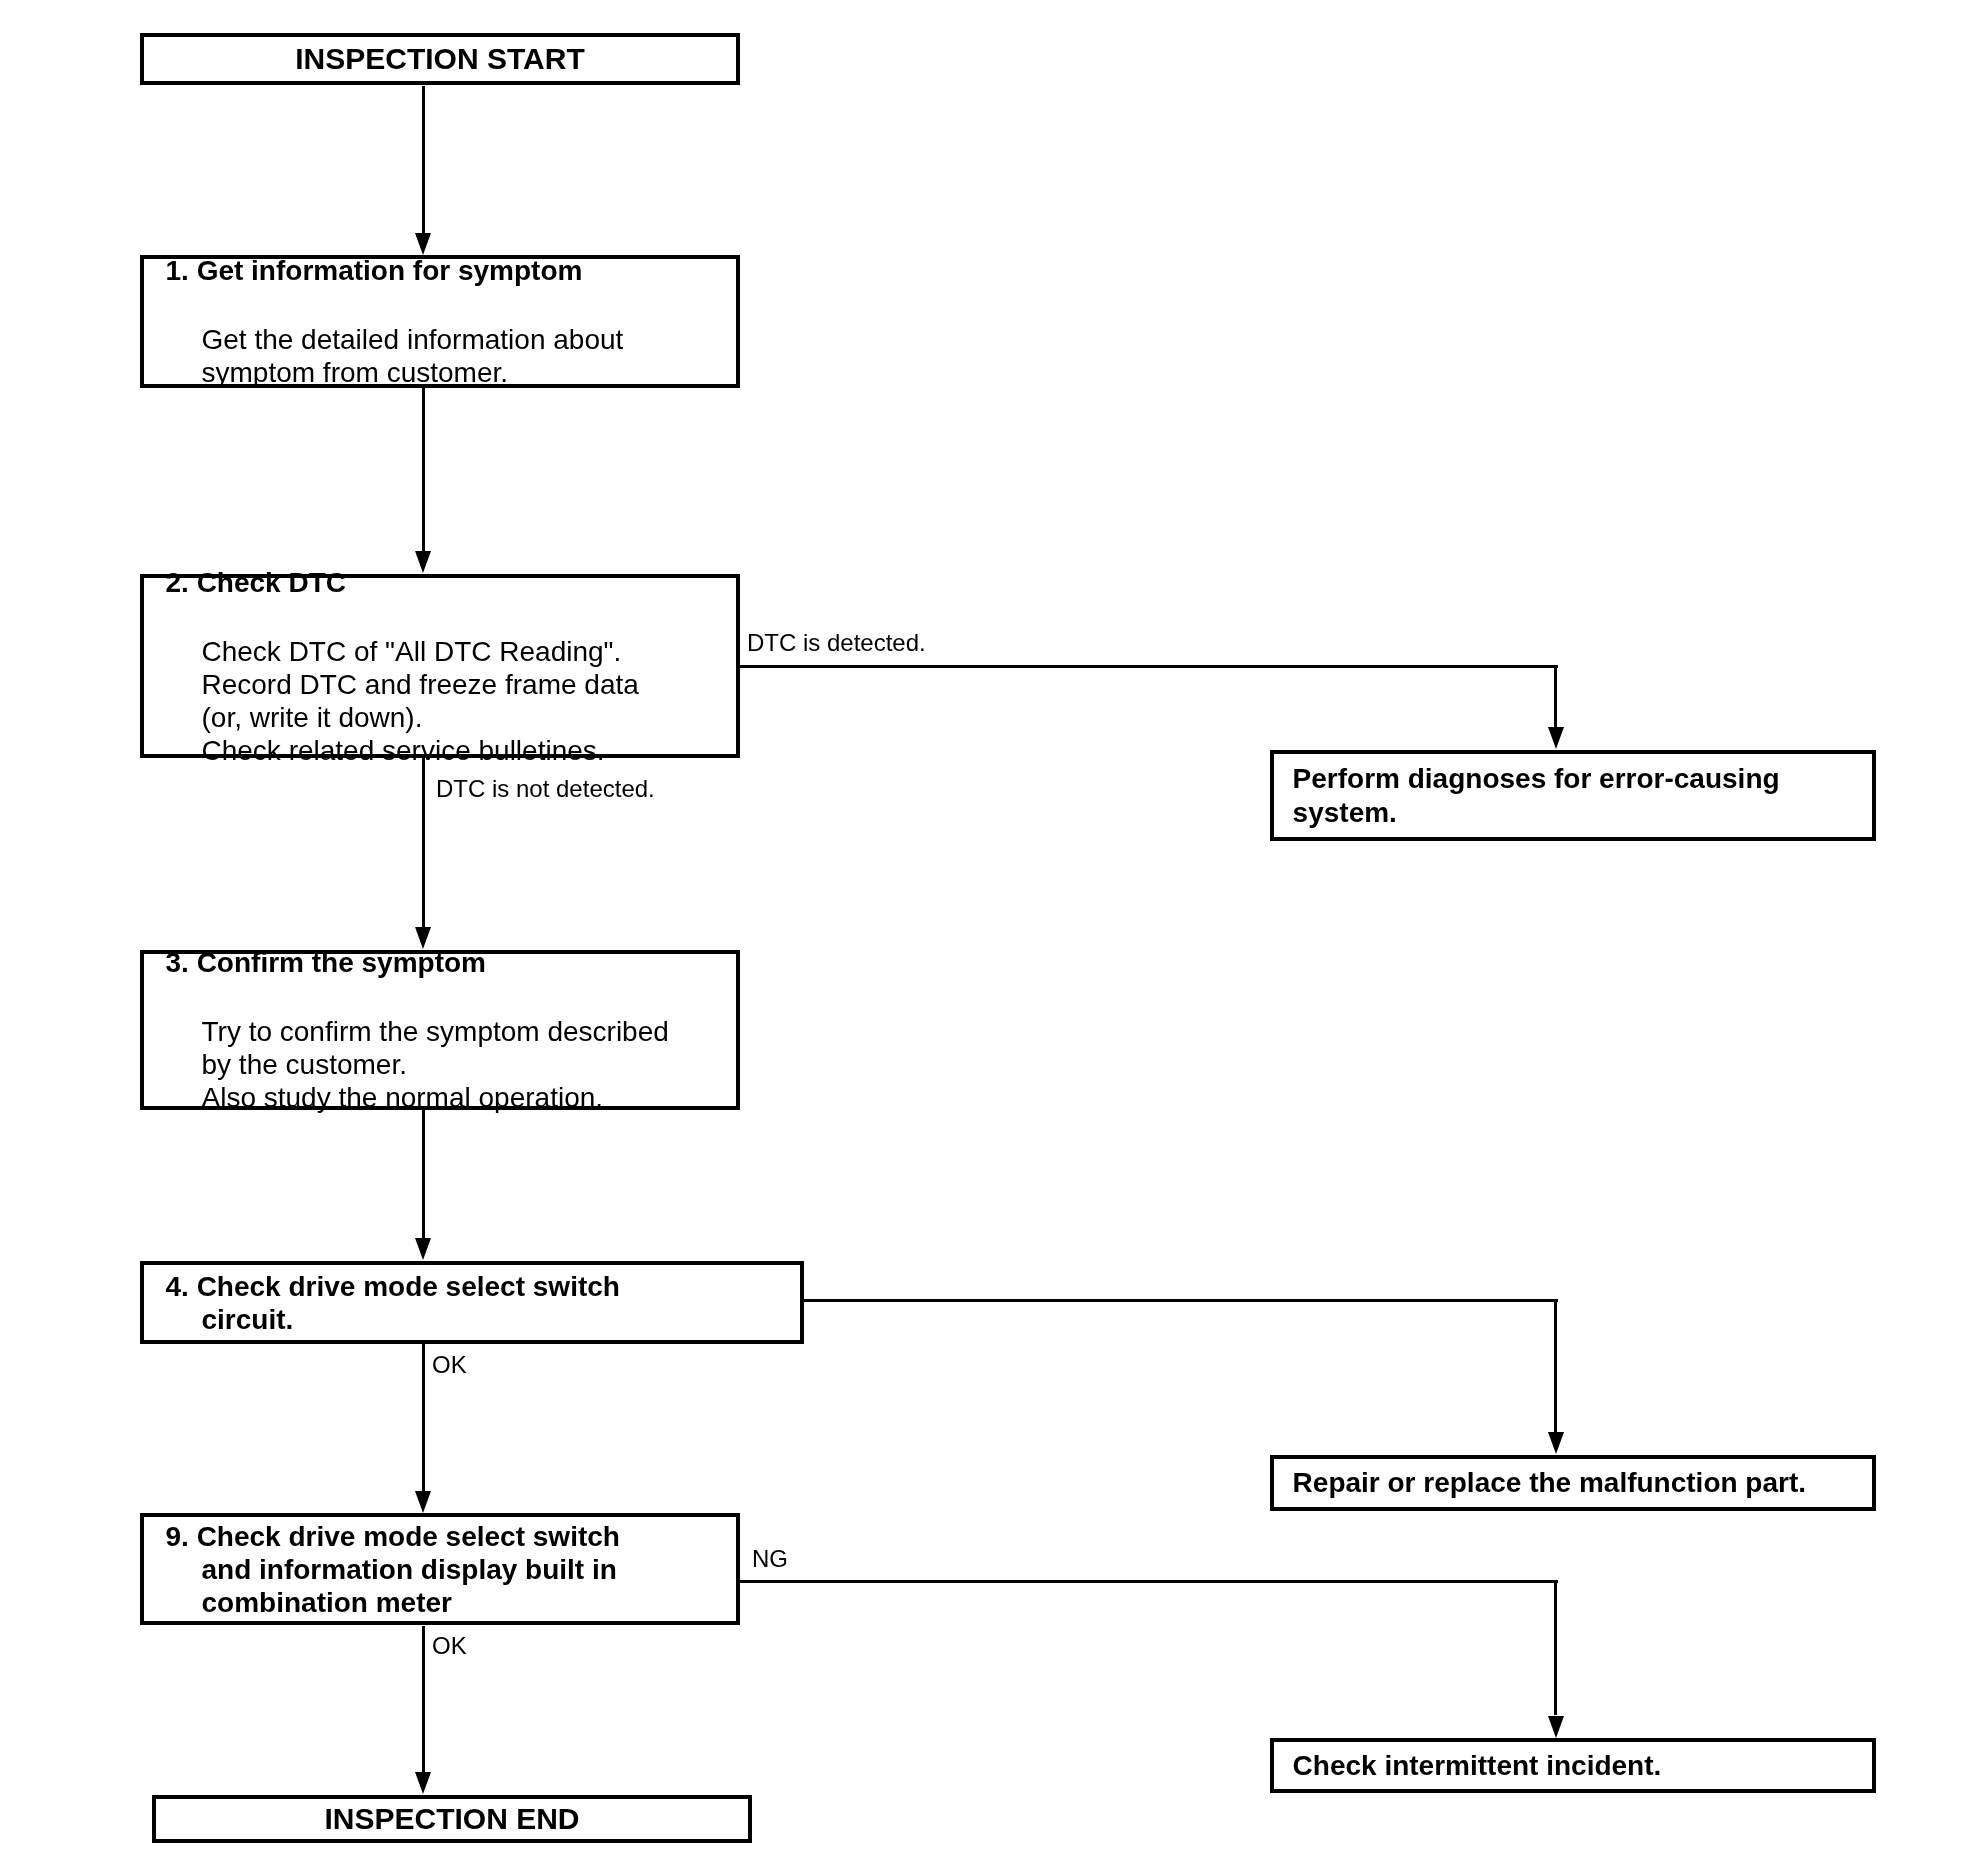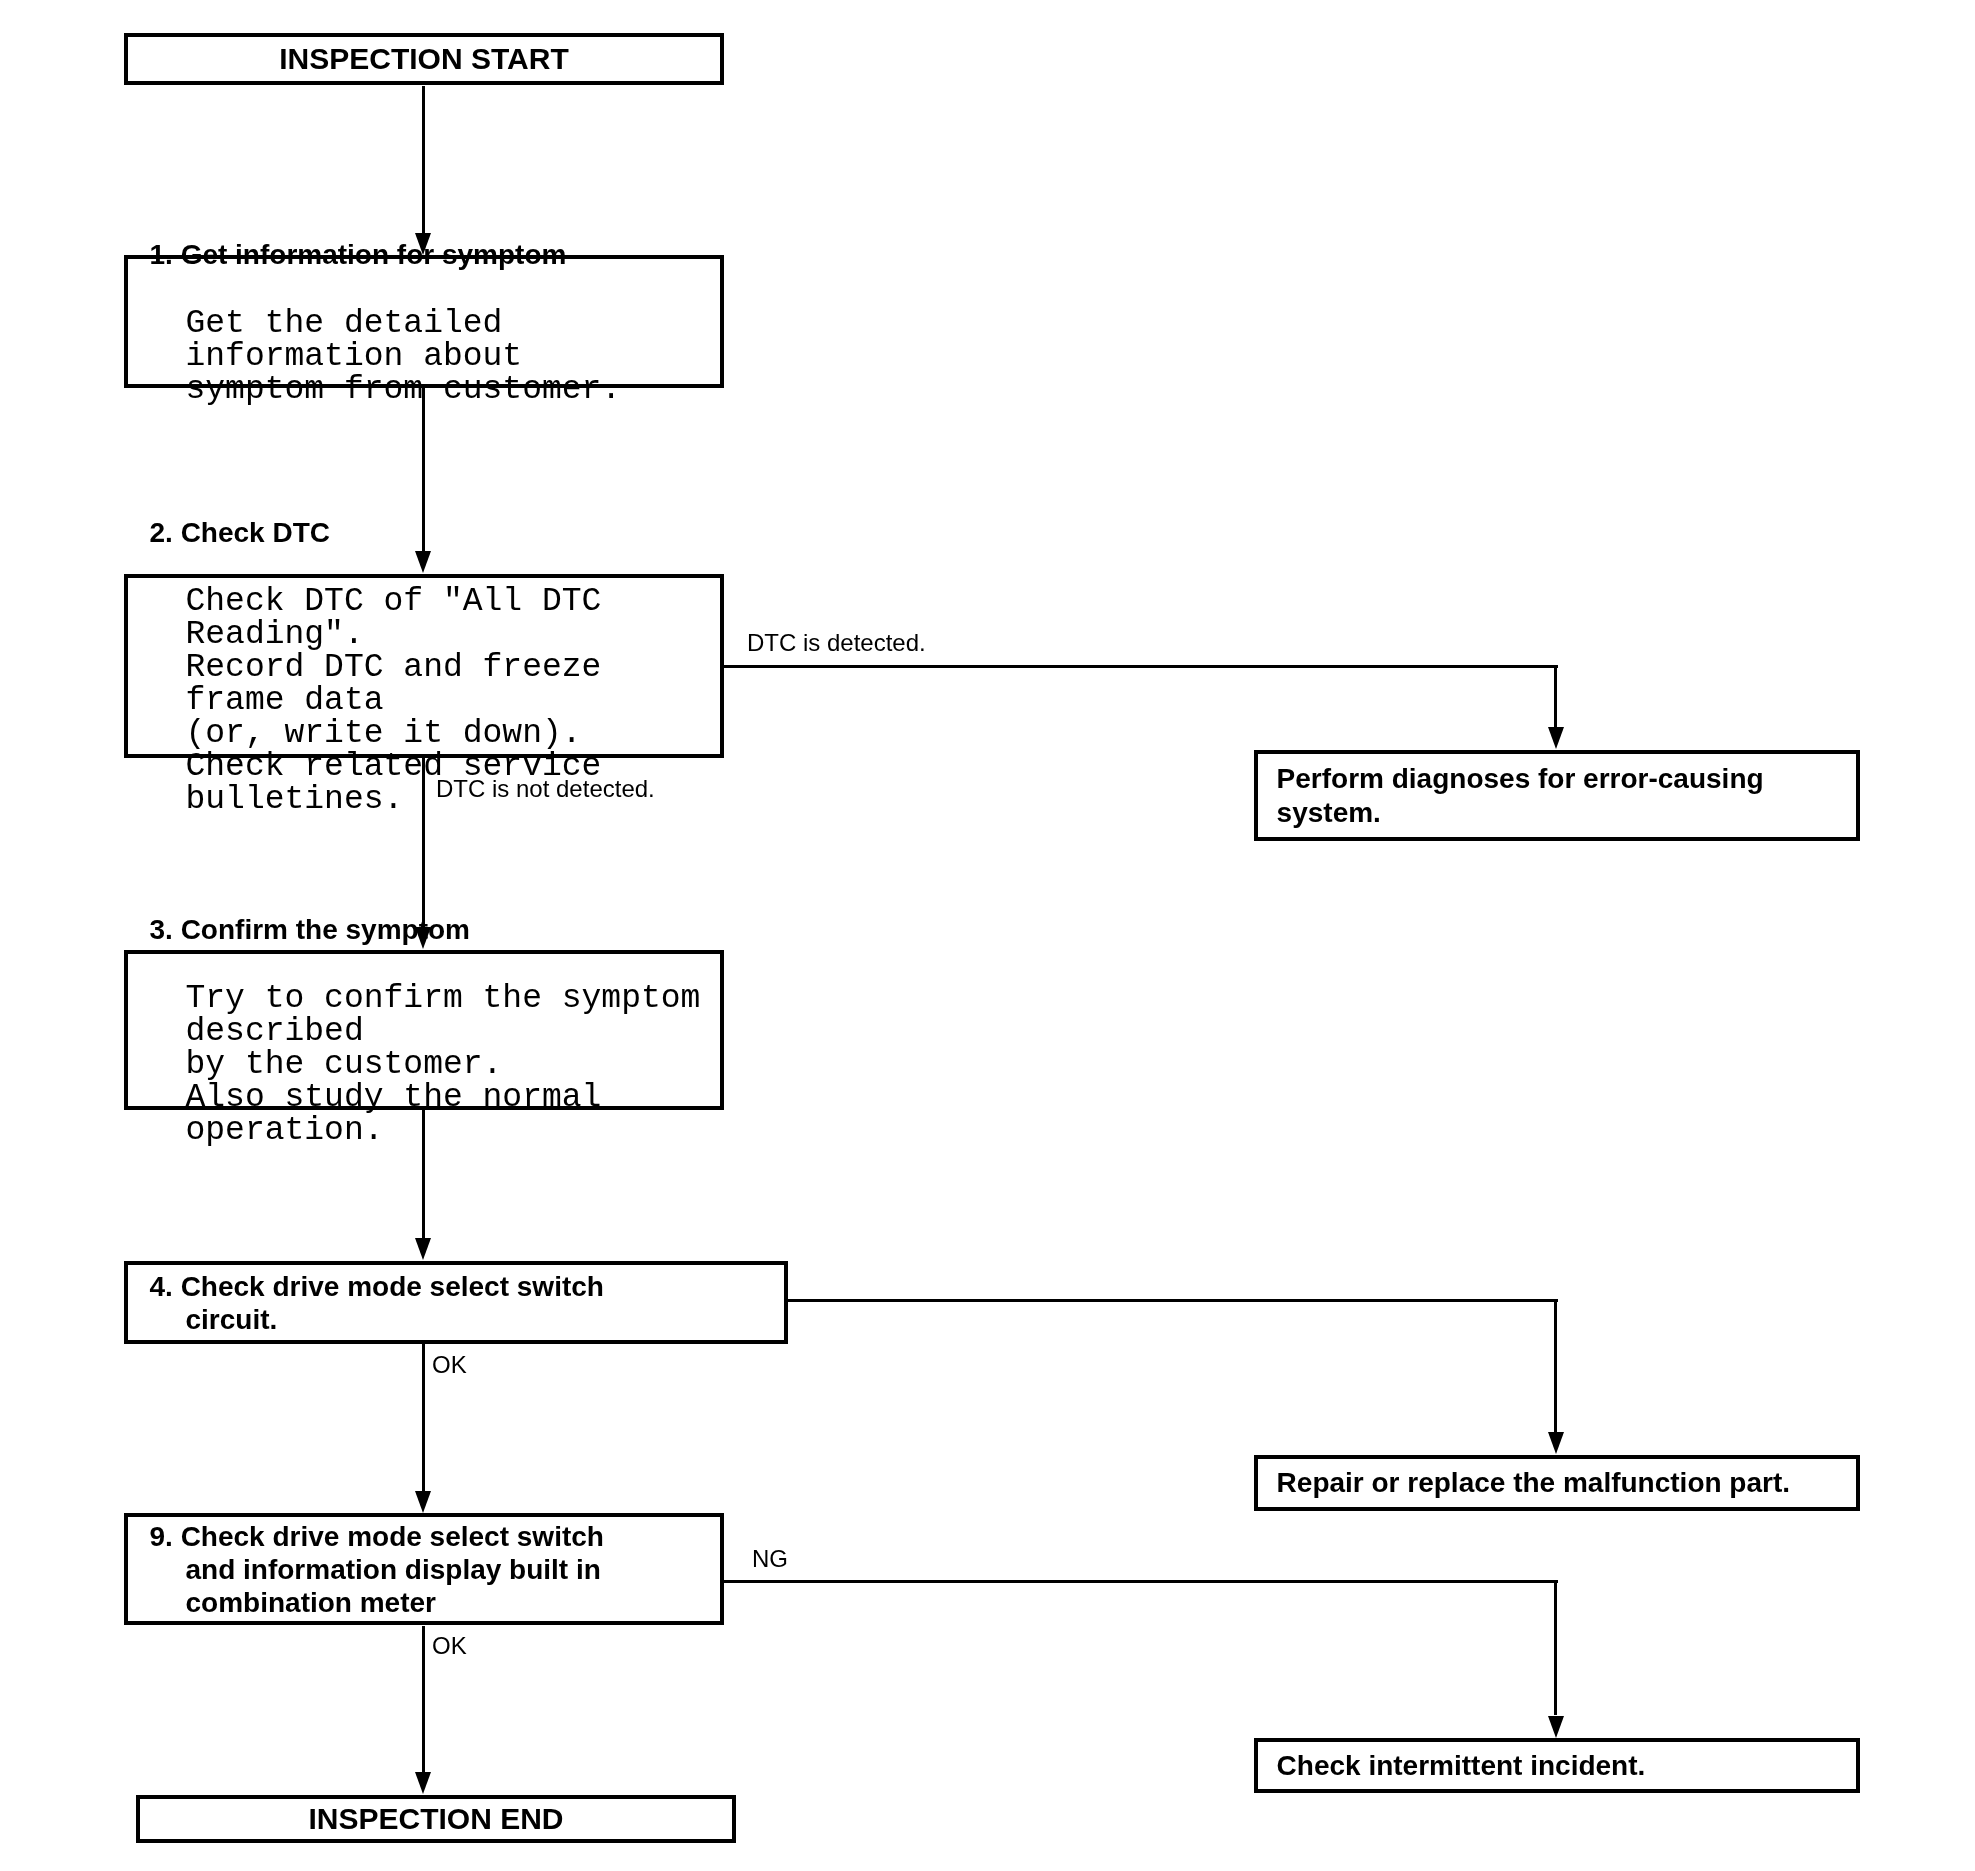"INSPECTION START" .box { margin-left: none -> 16px }
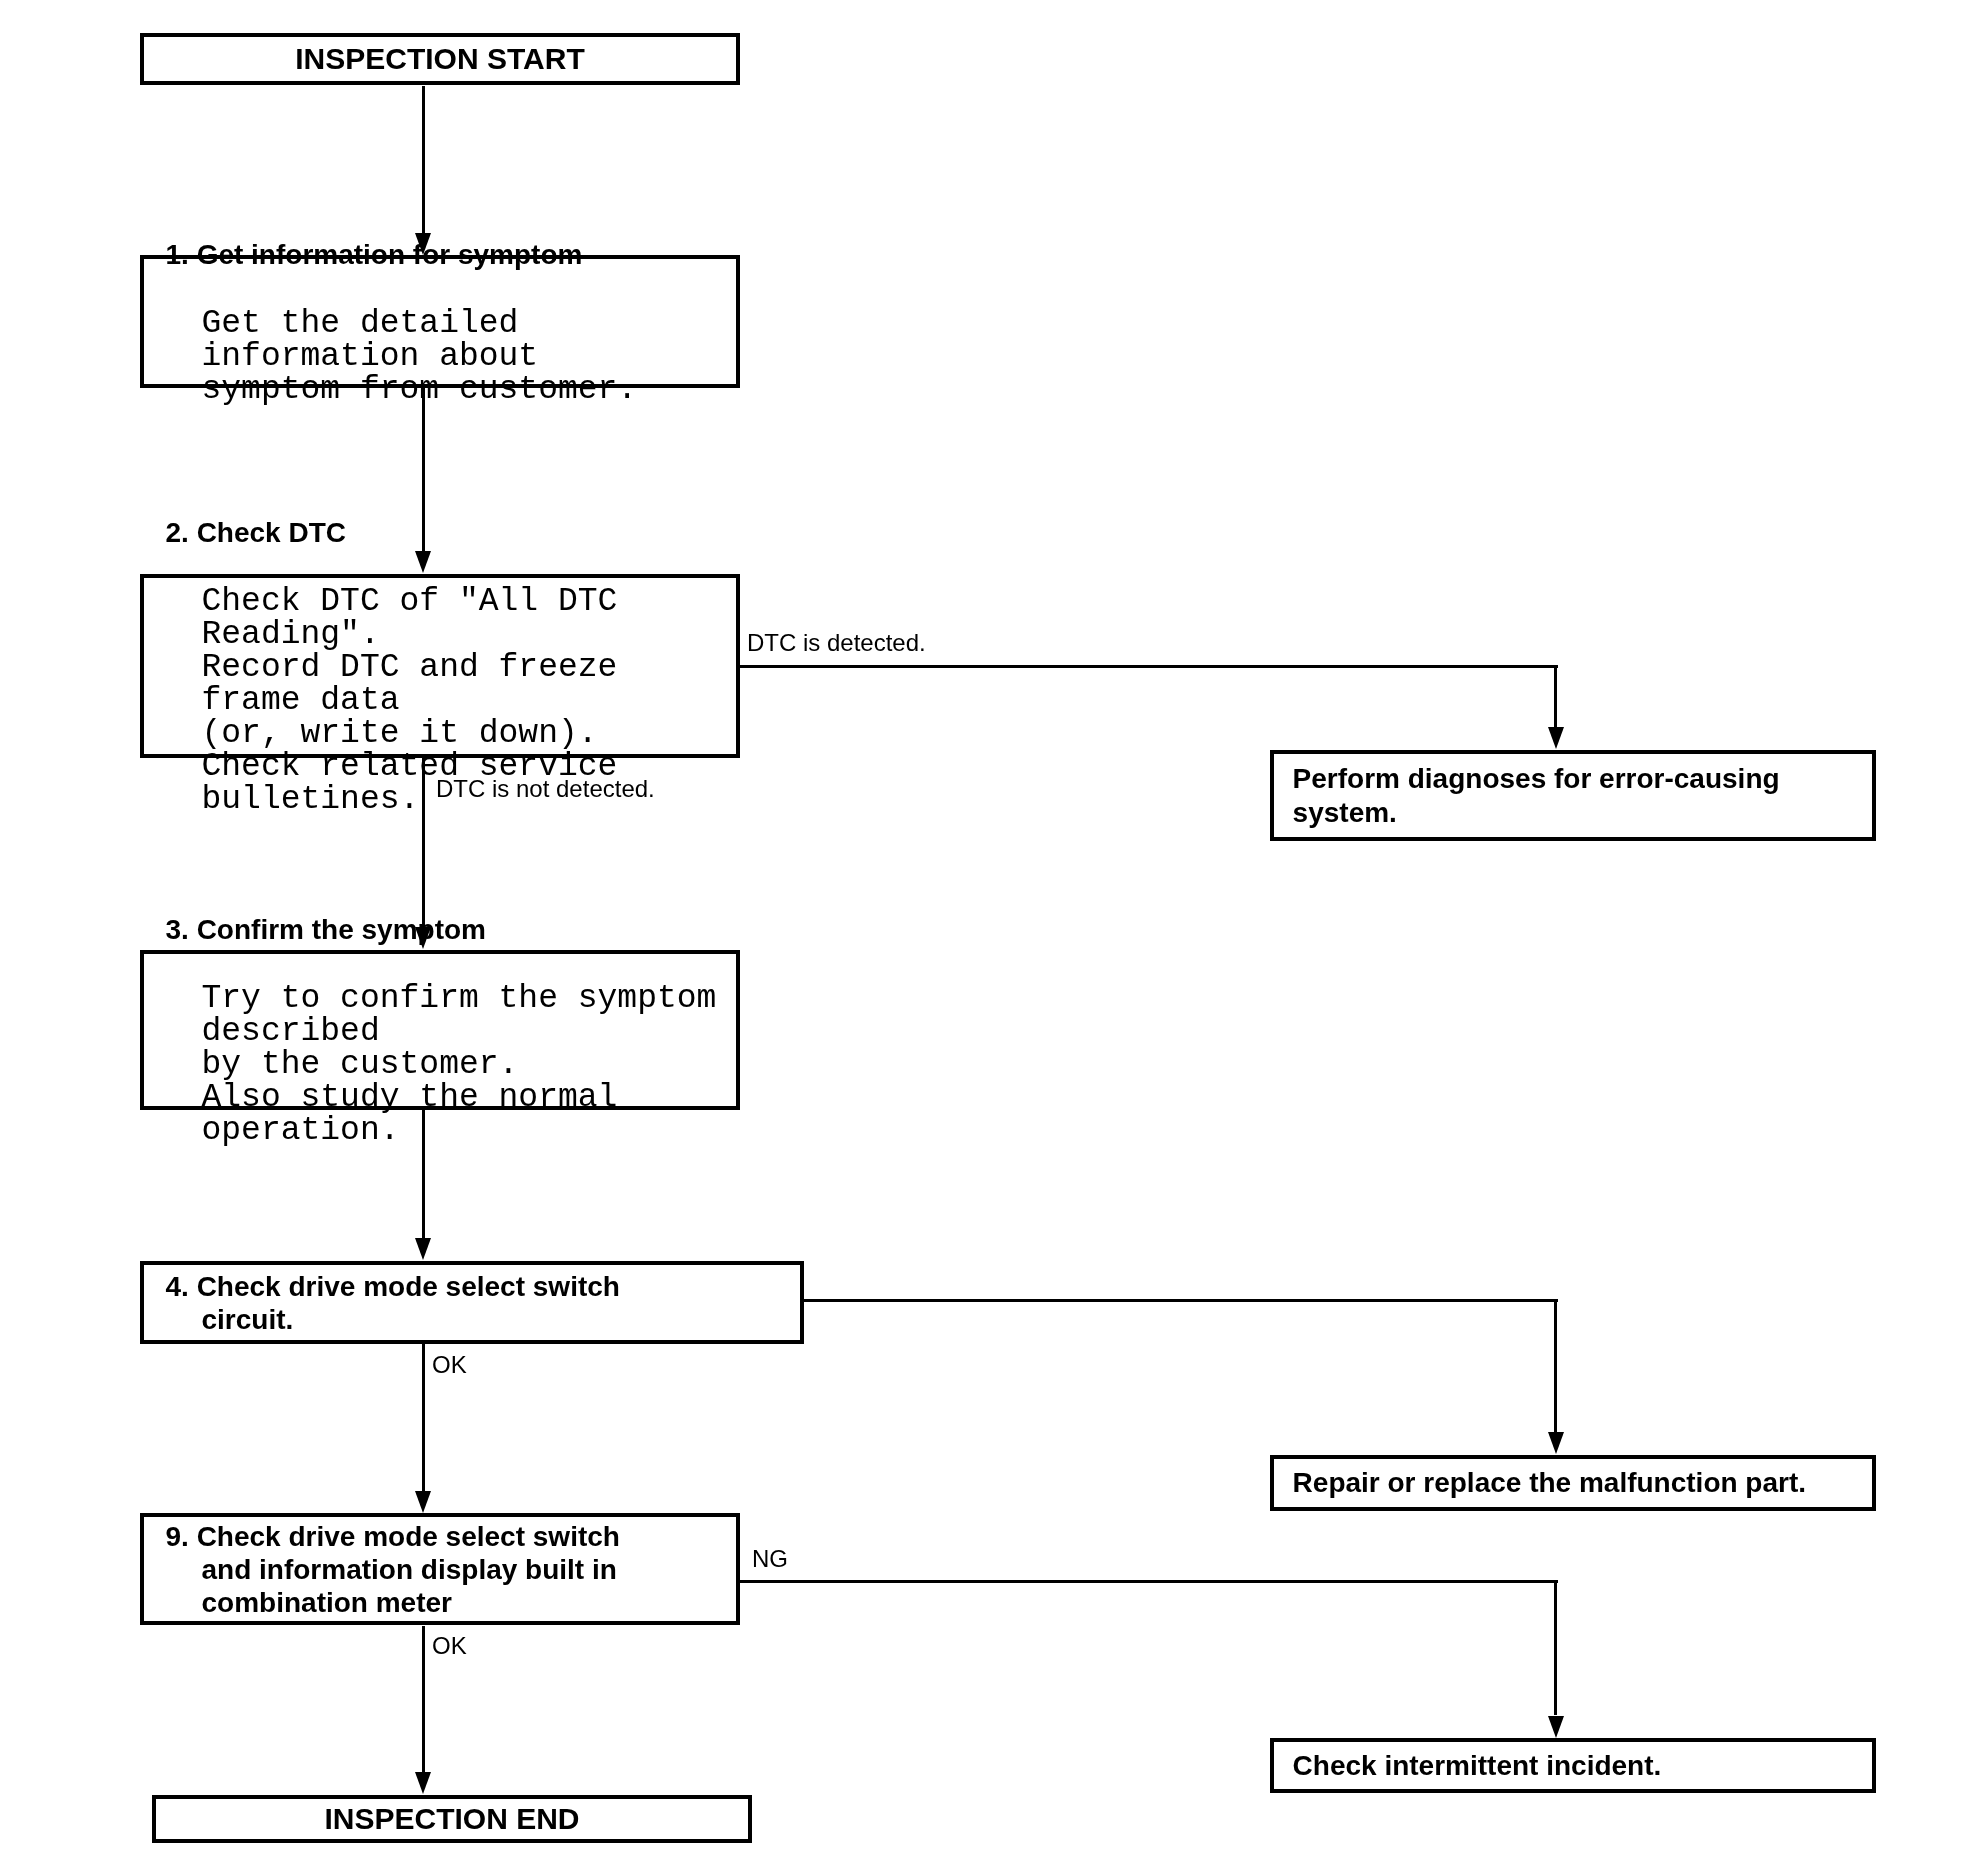"Get the detailed information about" .step .body { font-family: Liberation Mono, monospace -> none; font-size: 33px -> 28px }
